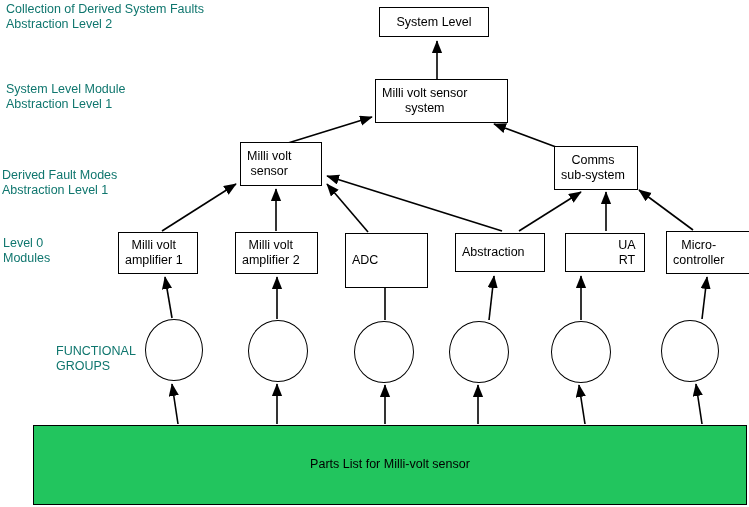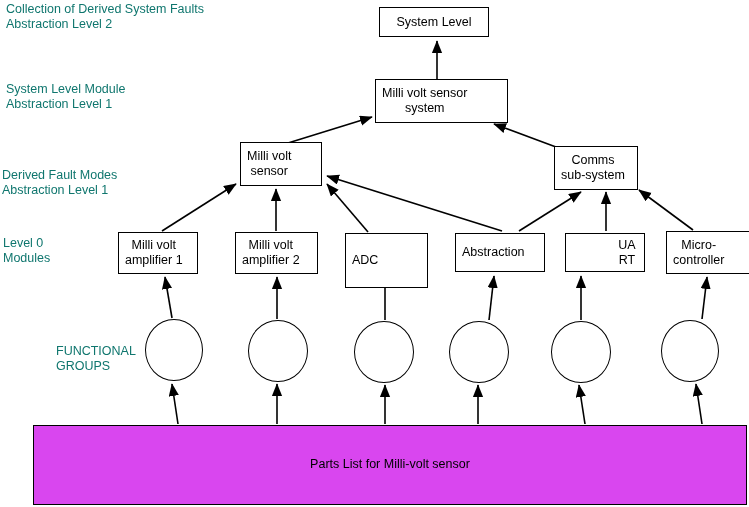"Parts List for Milli-volt sensor" .partslist { background: #d946ef -> #22c55e }
